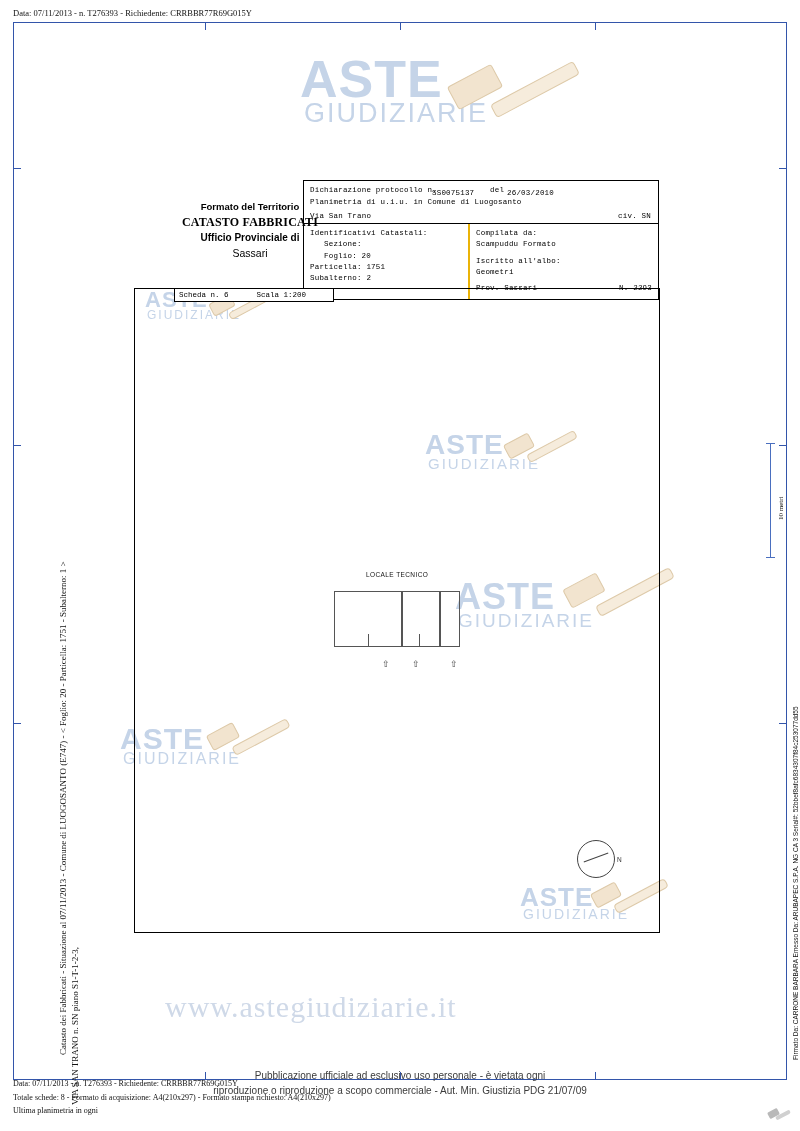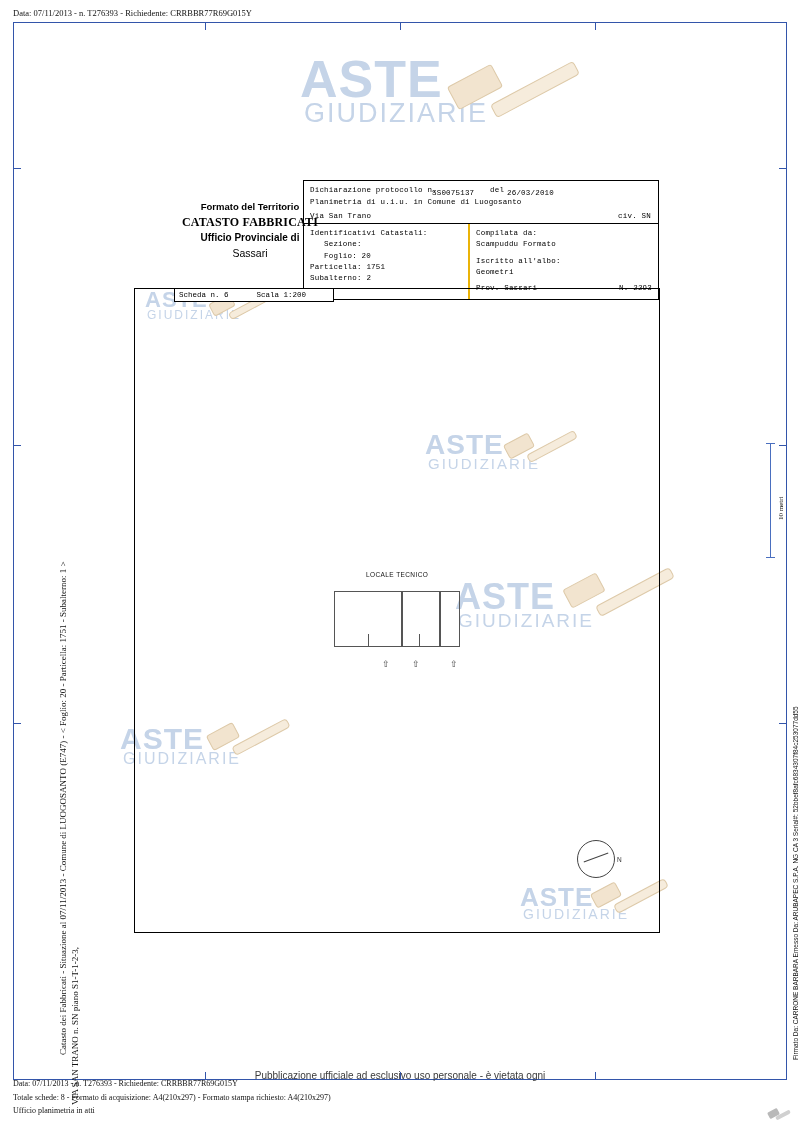"www.astegiudiziarie.it" div.url-wm { html: none -> <div>www.astegiudiziarie.it</div> }
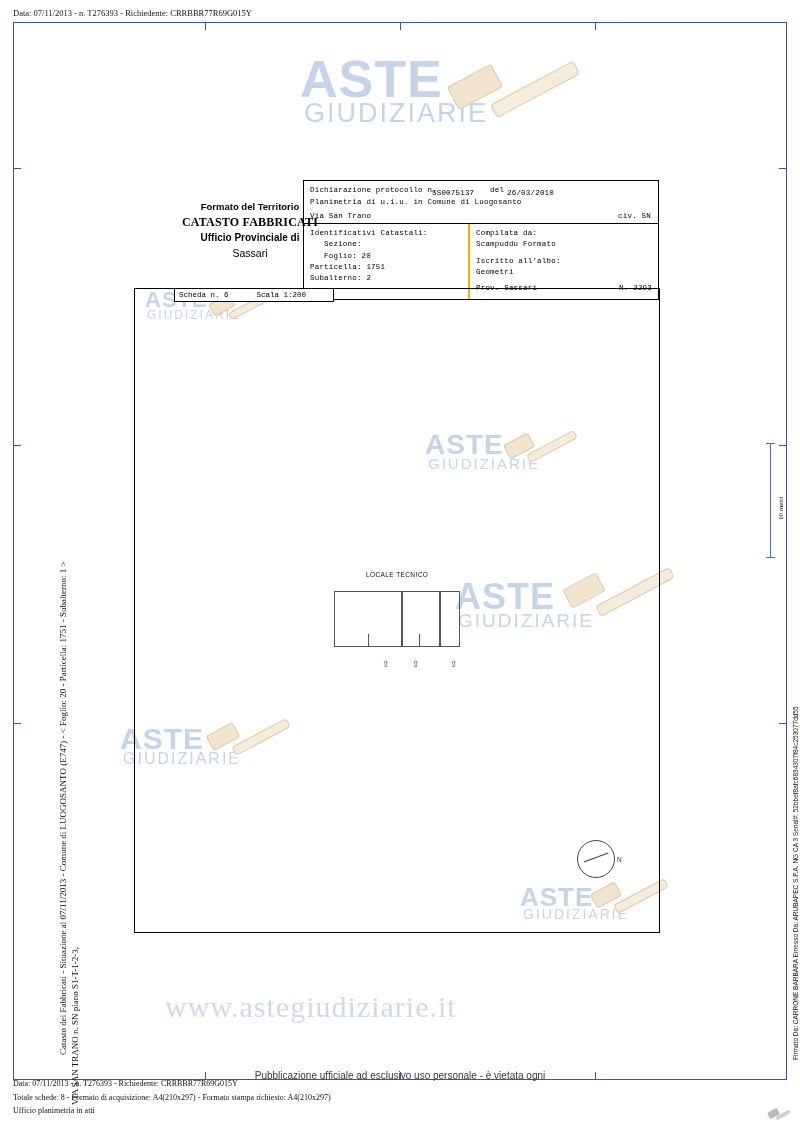"riproduzione o riproduzione a scopo" div { html: none -> <div>riproduzione o riproduzione a scopo commerciale - Aut. Min. Giustizia PDG 21/07/09</div> }
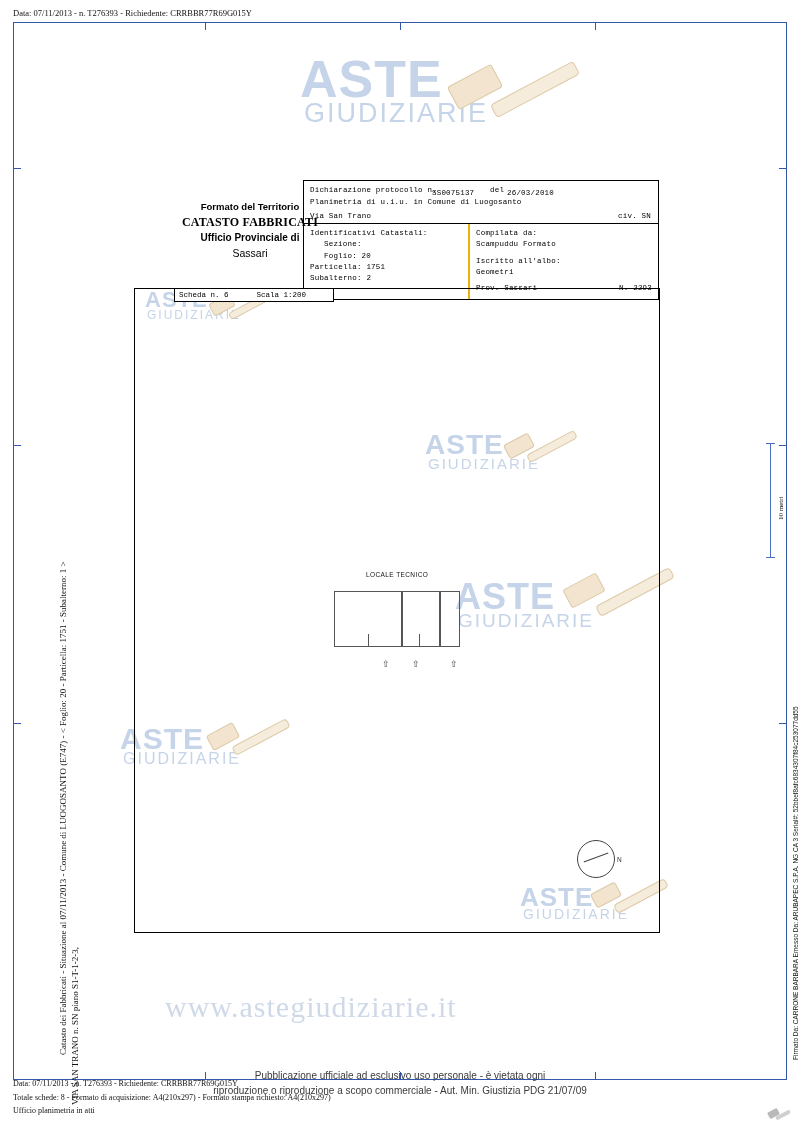"Ufficio planimetria in atti" div.bottom-meta { text: Ufficio planimetria in atti -> Ultima planimetria in ogni }
